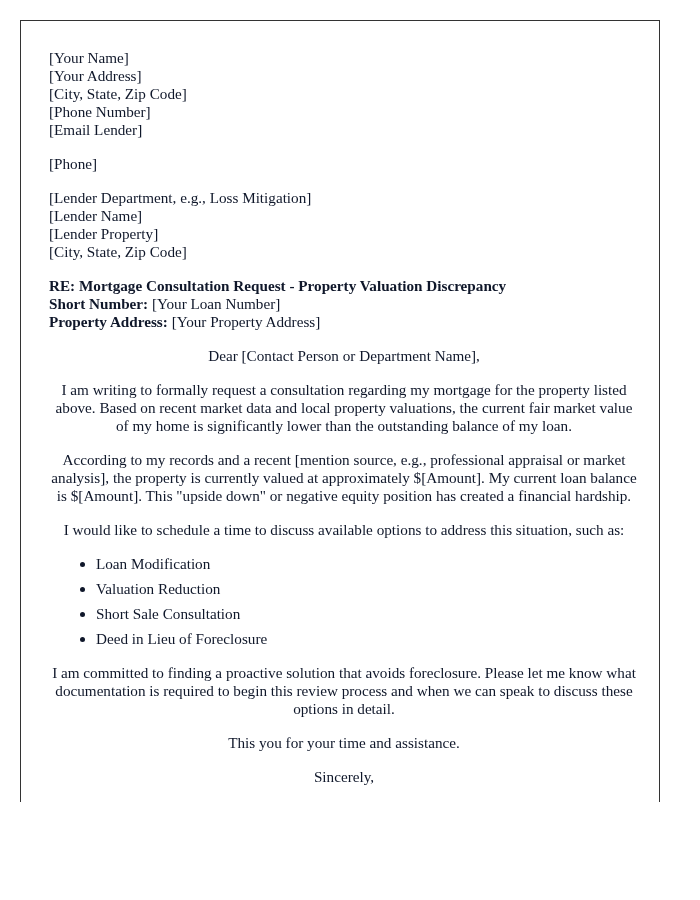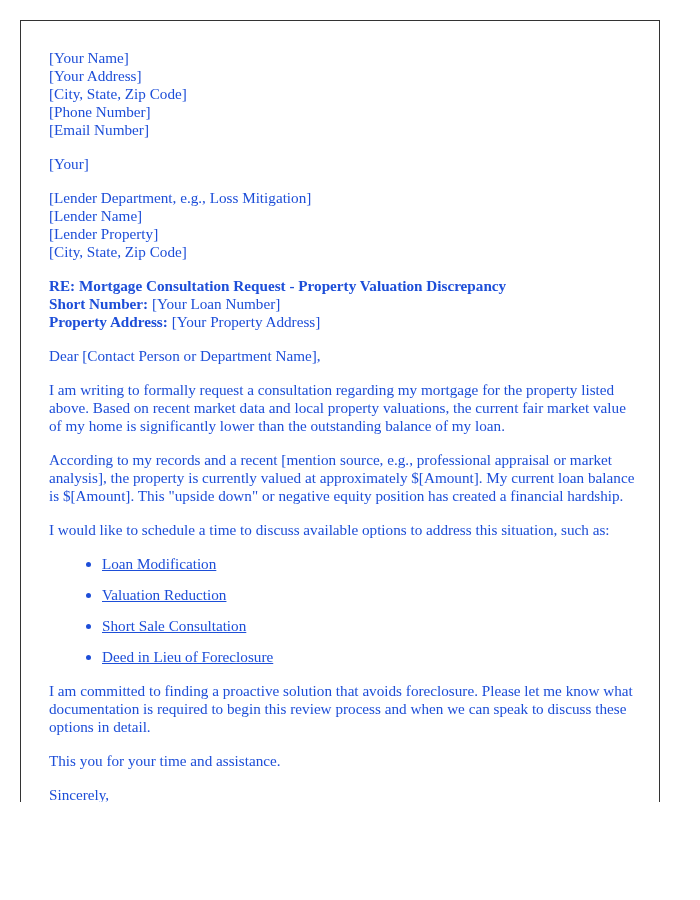"[Your Name]" .content { color: #1d4ed8 -> #0f172a }
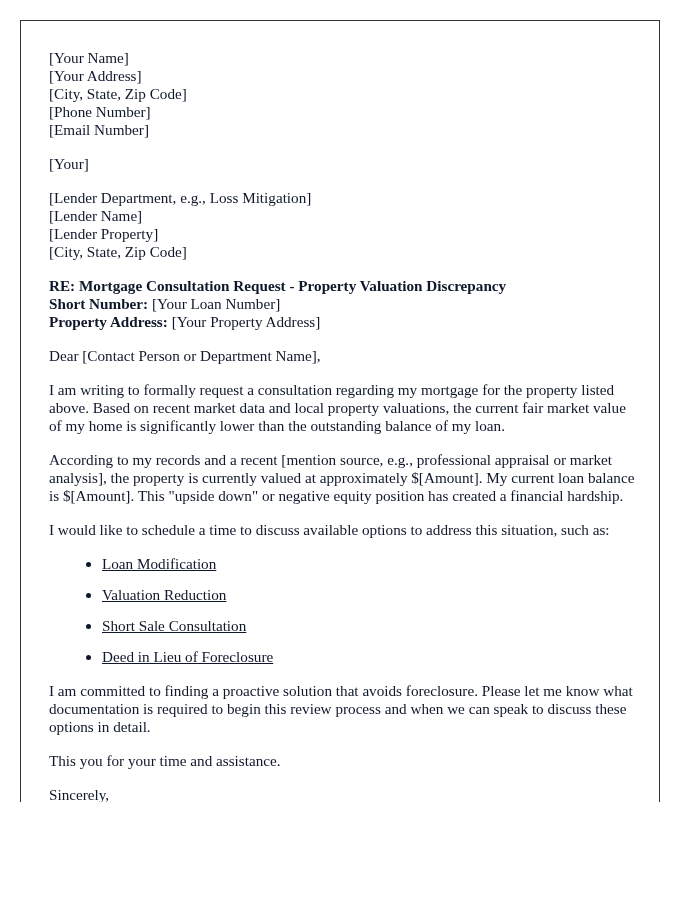"[Email Number]" span.line { text: Number -> Lender }
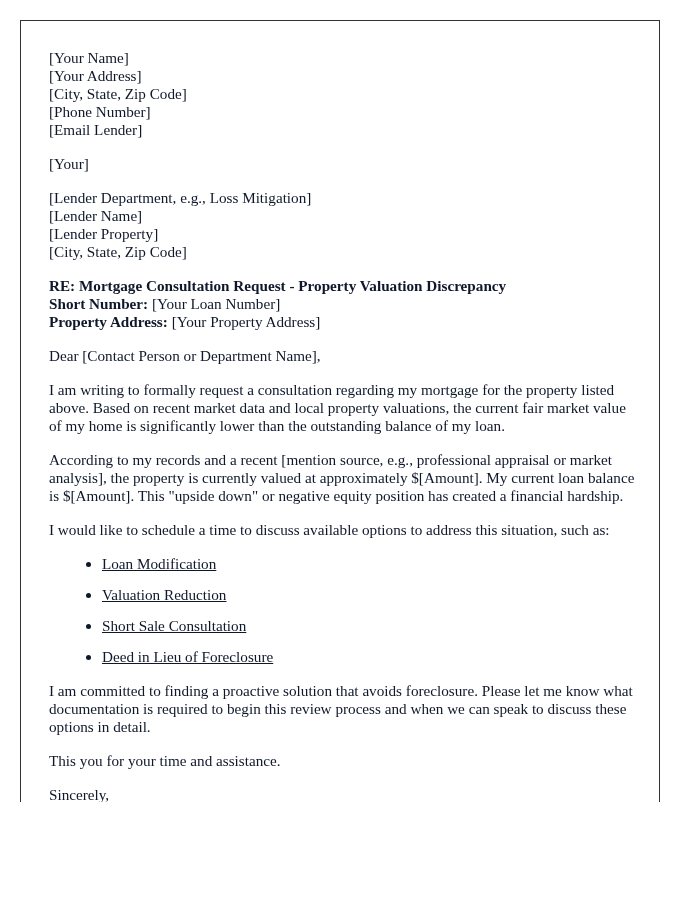"[Your]" span.line { text: Your -> Phone }
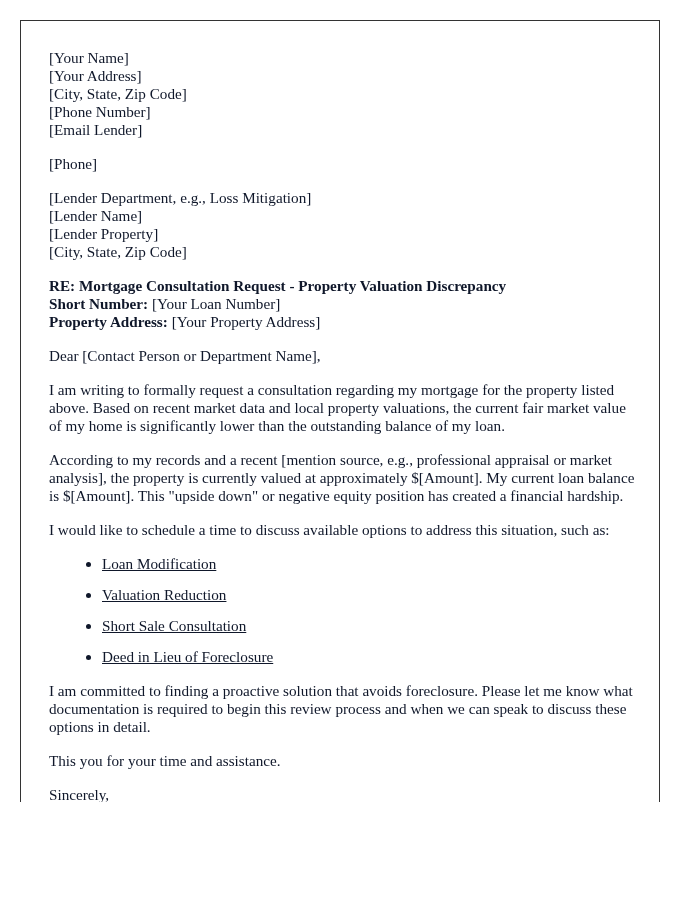"Dear [Contact Person or Department" p { text-align: none -> center }
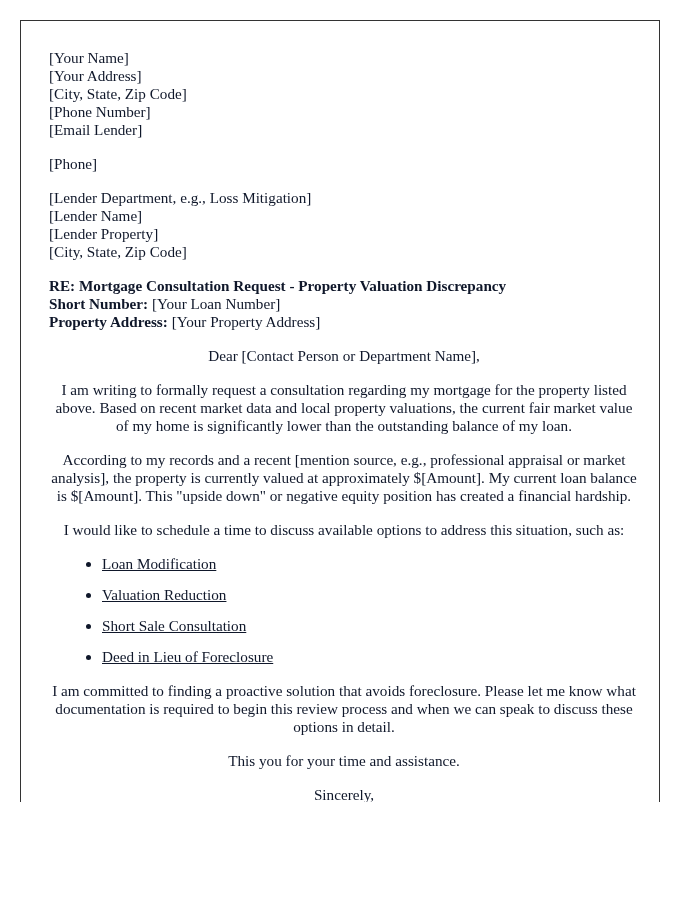"Loan Modification" li { margin: 13px -> 7px; text-decoration: underline -> none }
